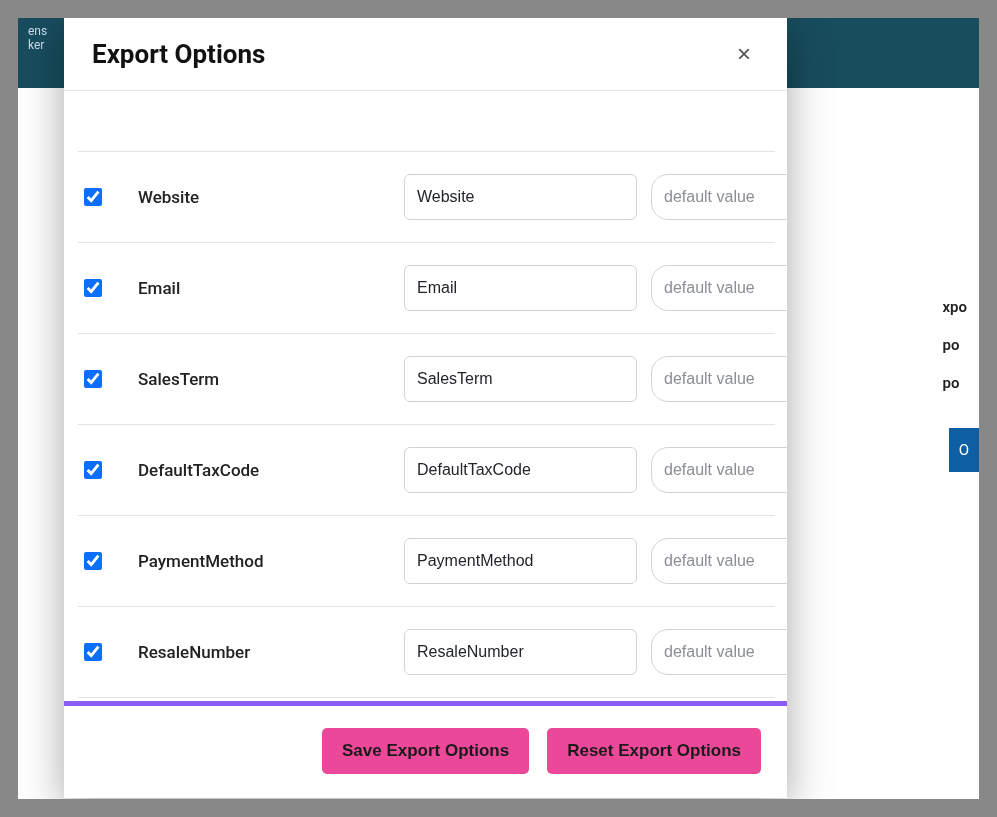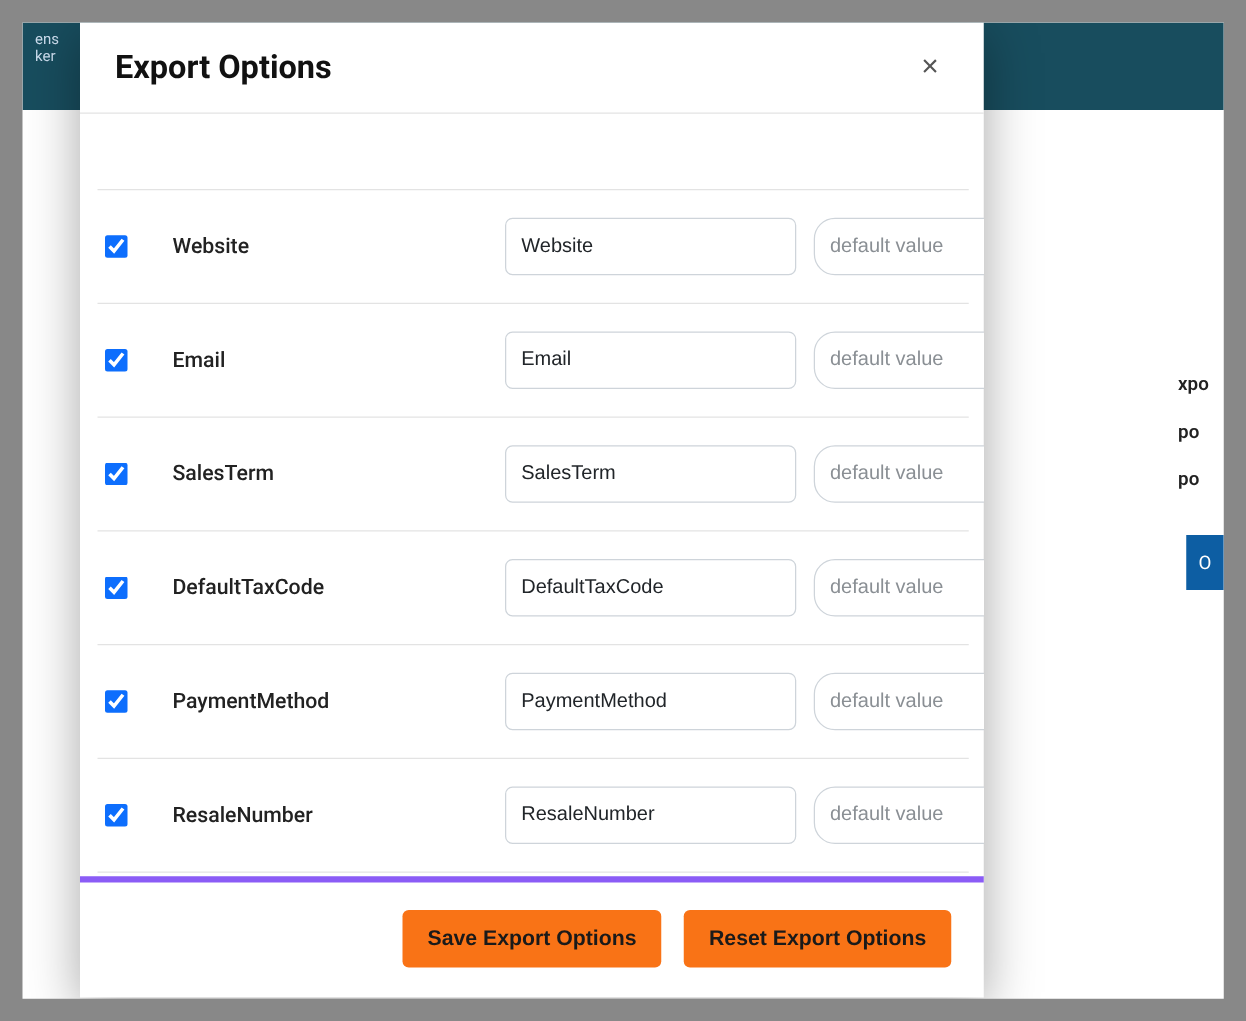"Save Export Options" .footer-btn { background: #f97316 -> #ec4899 }
